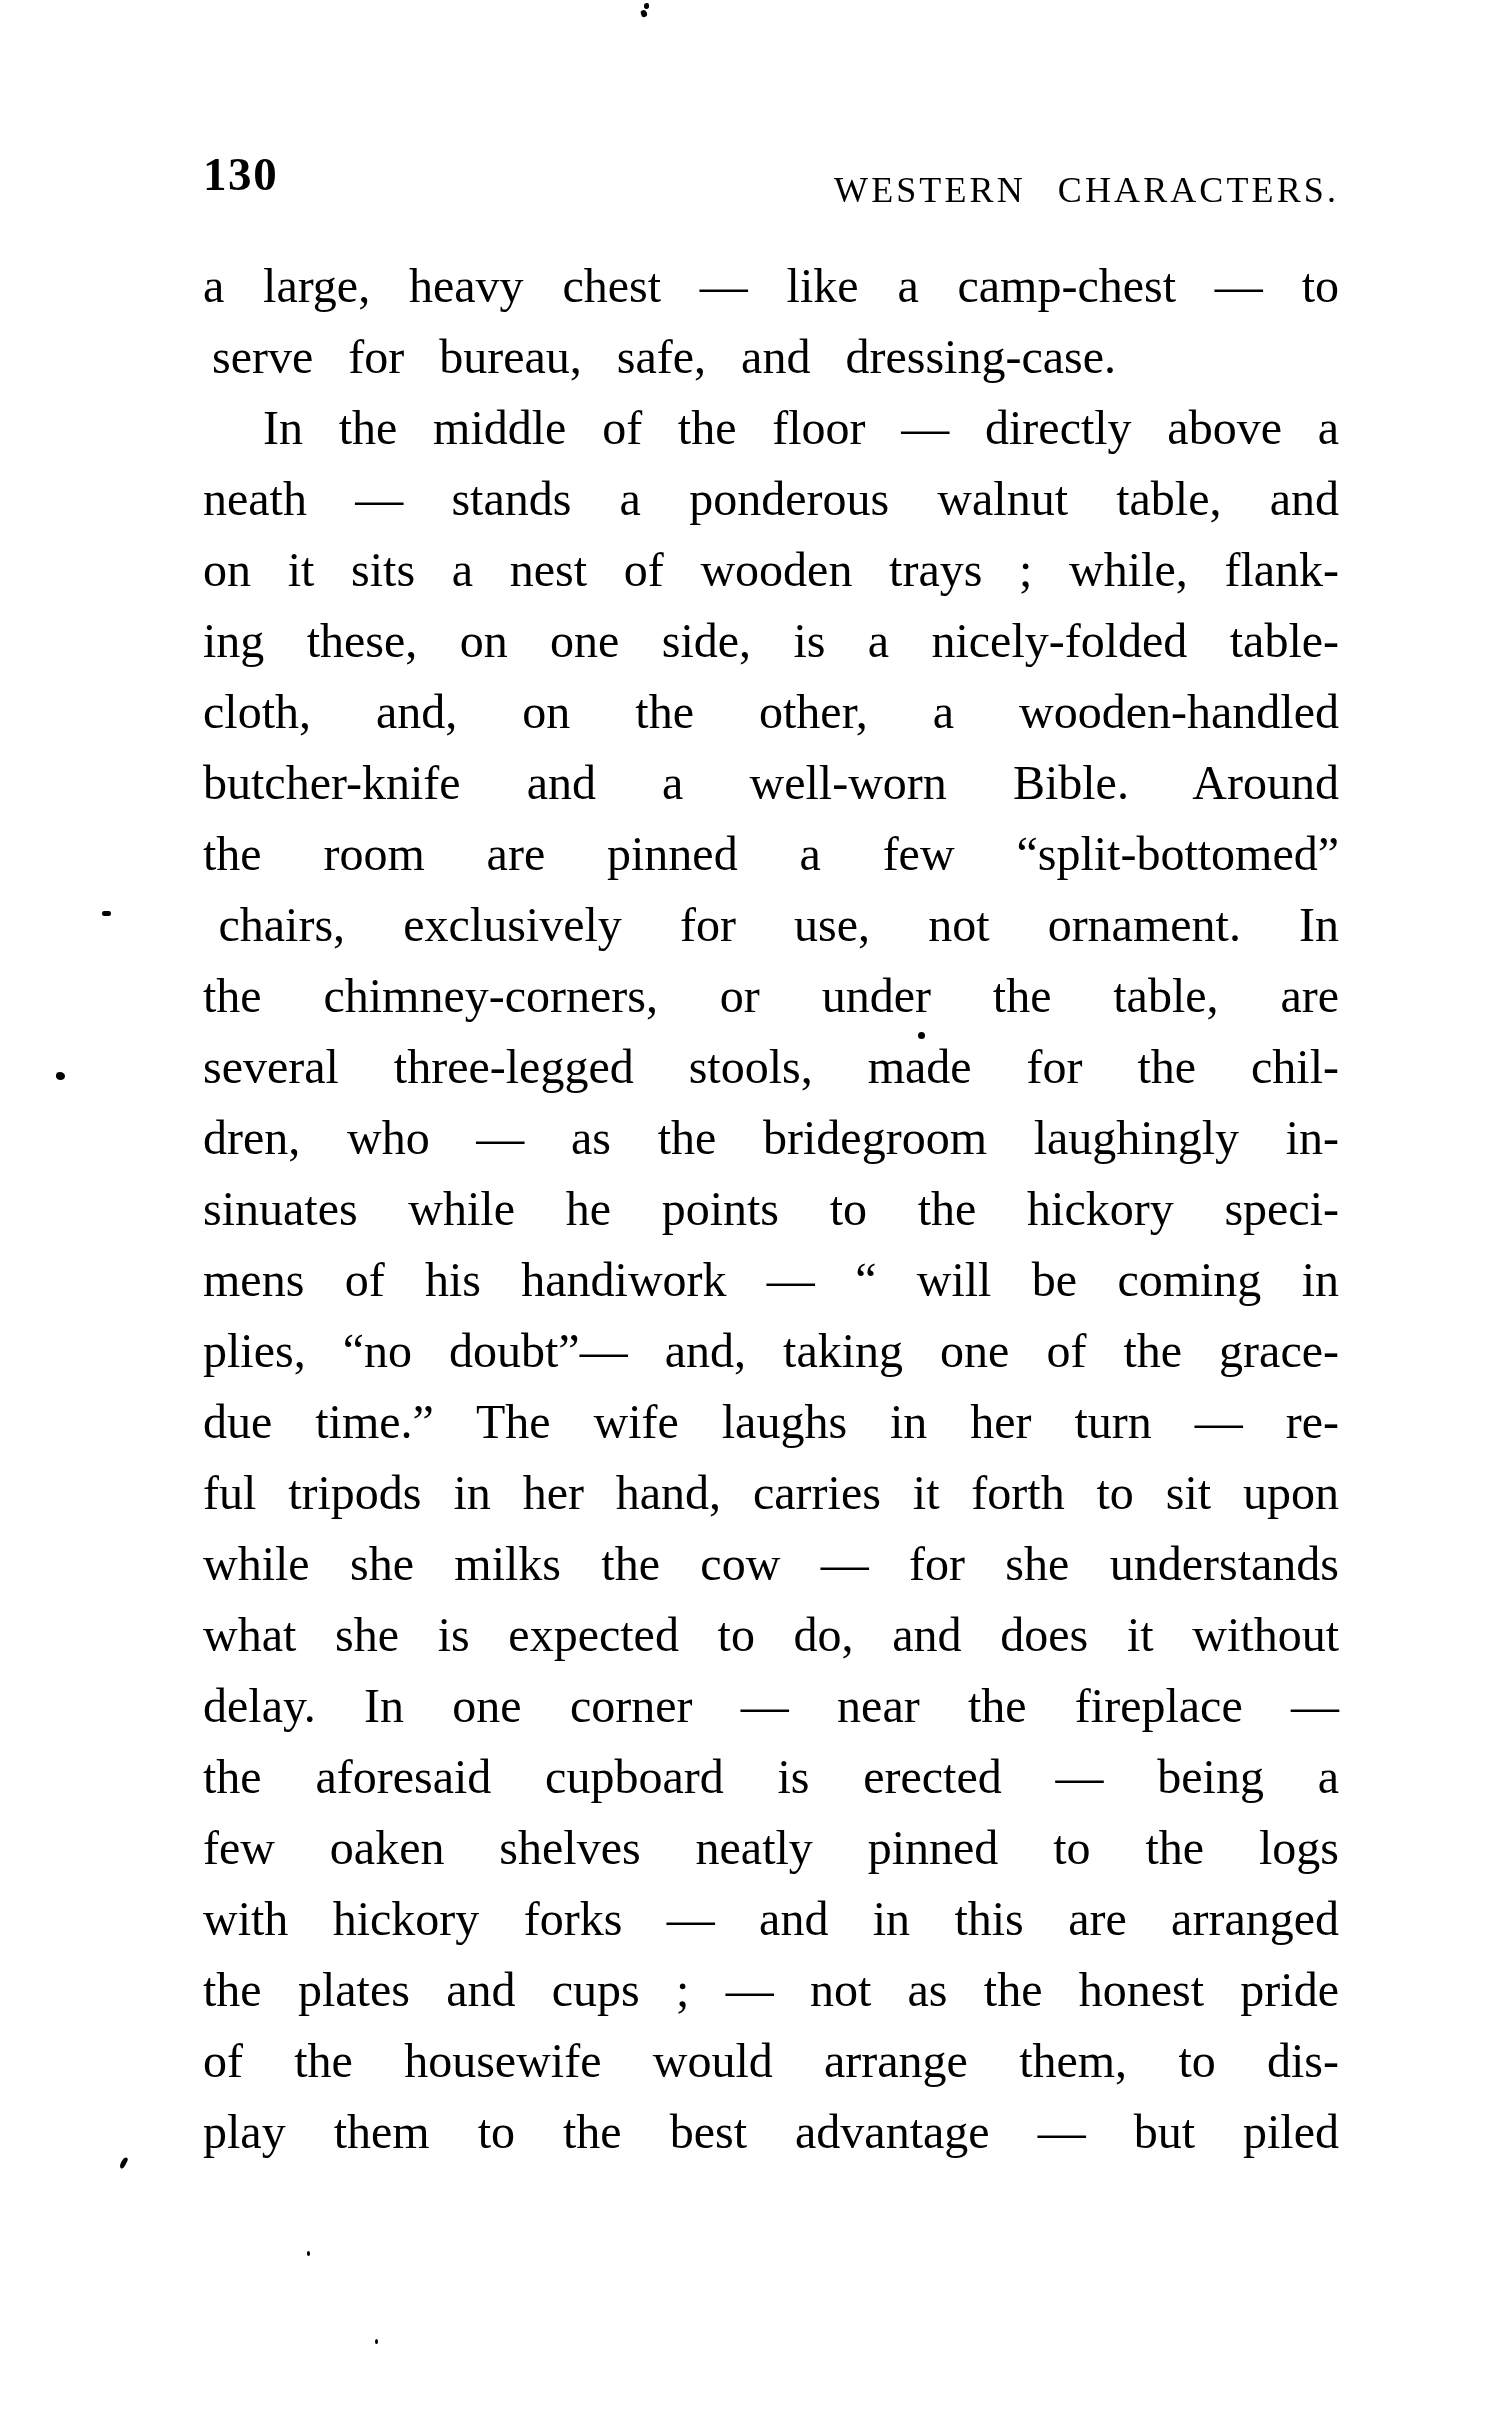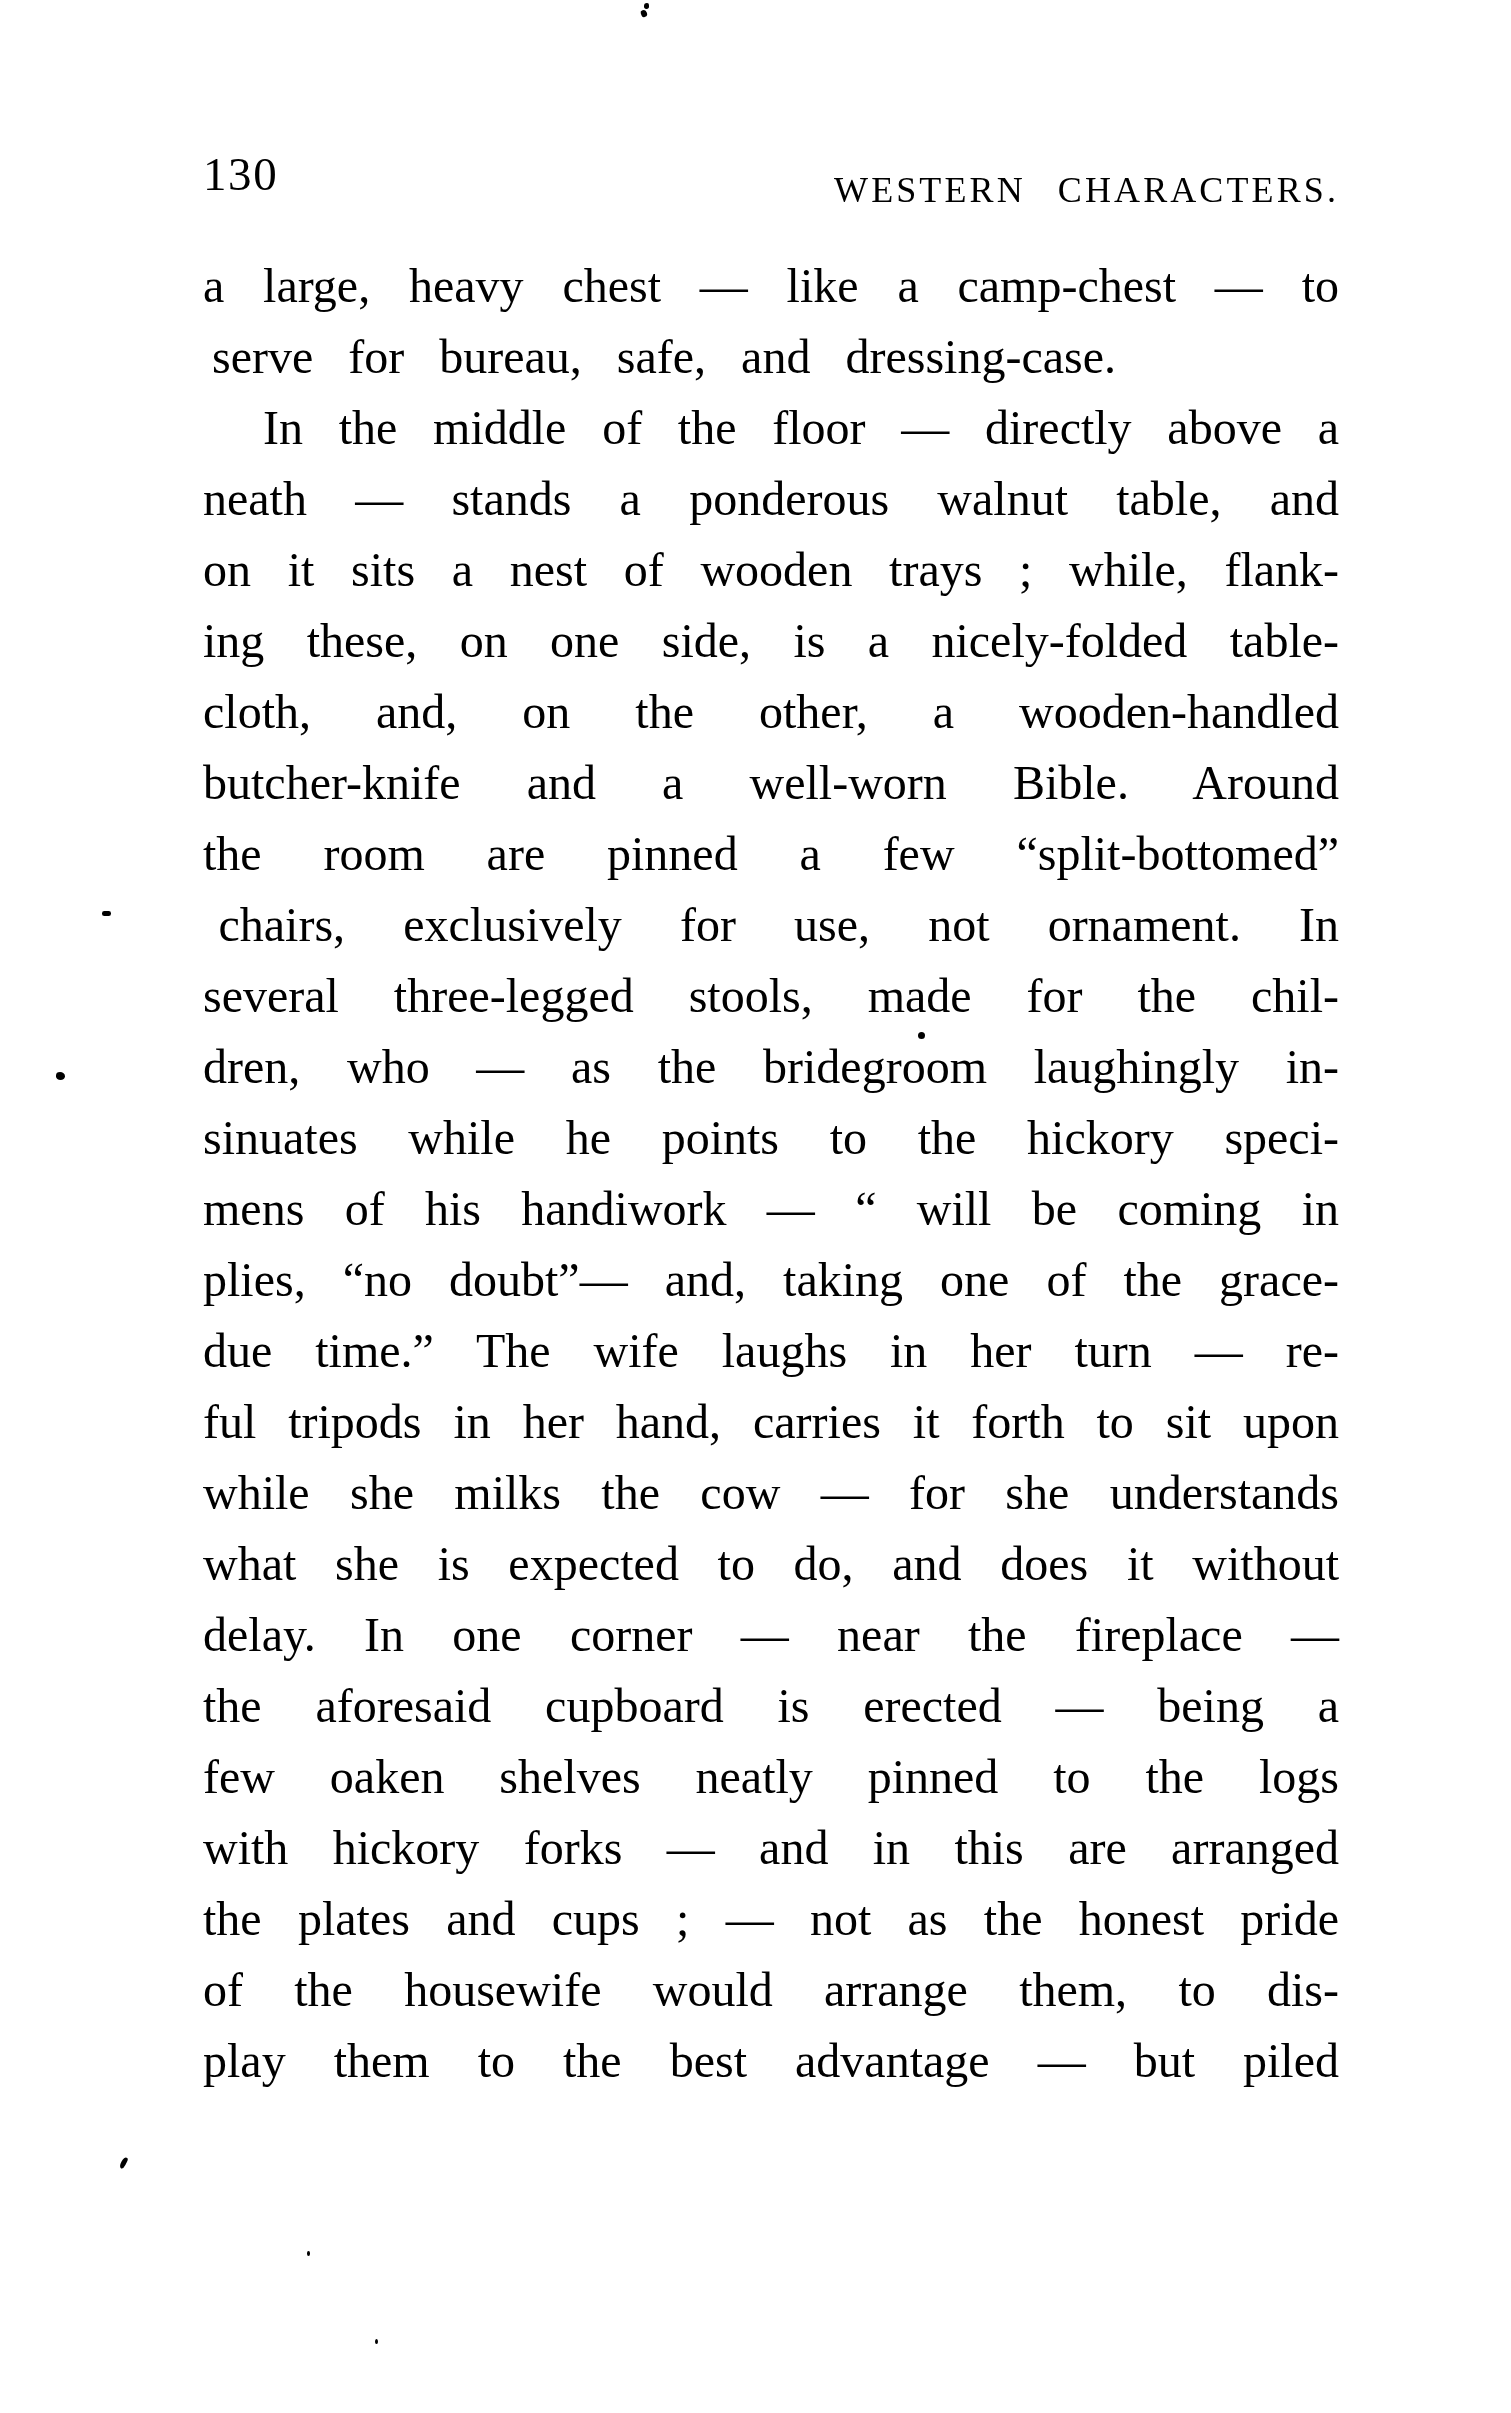"130" #folio { font-weight: normal -> bold }
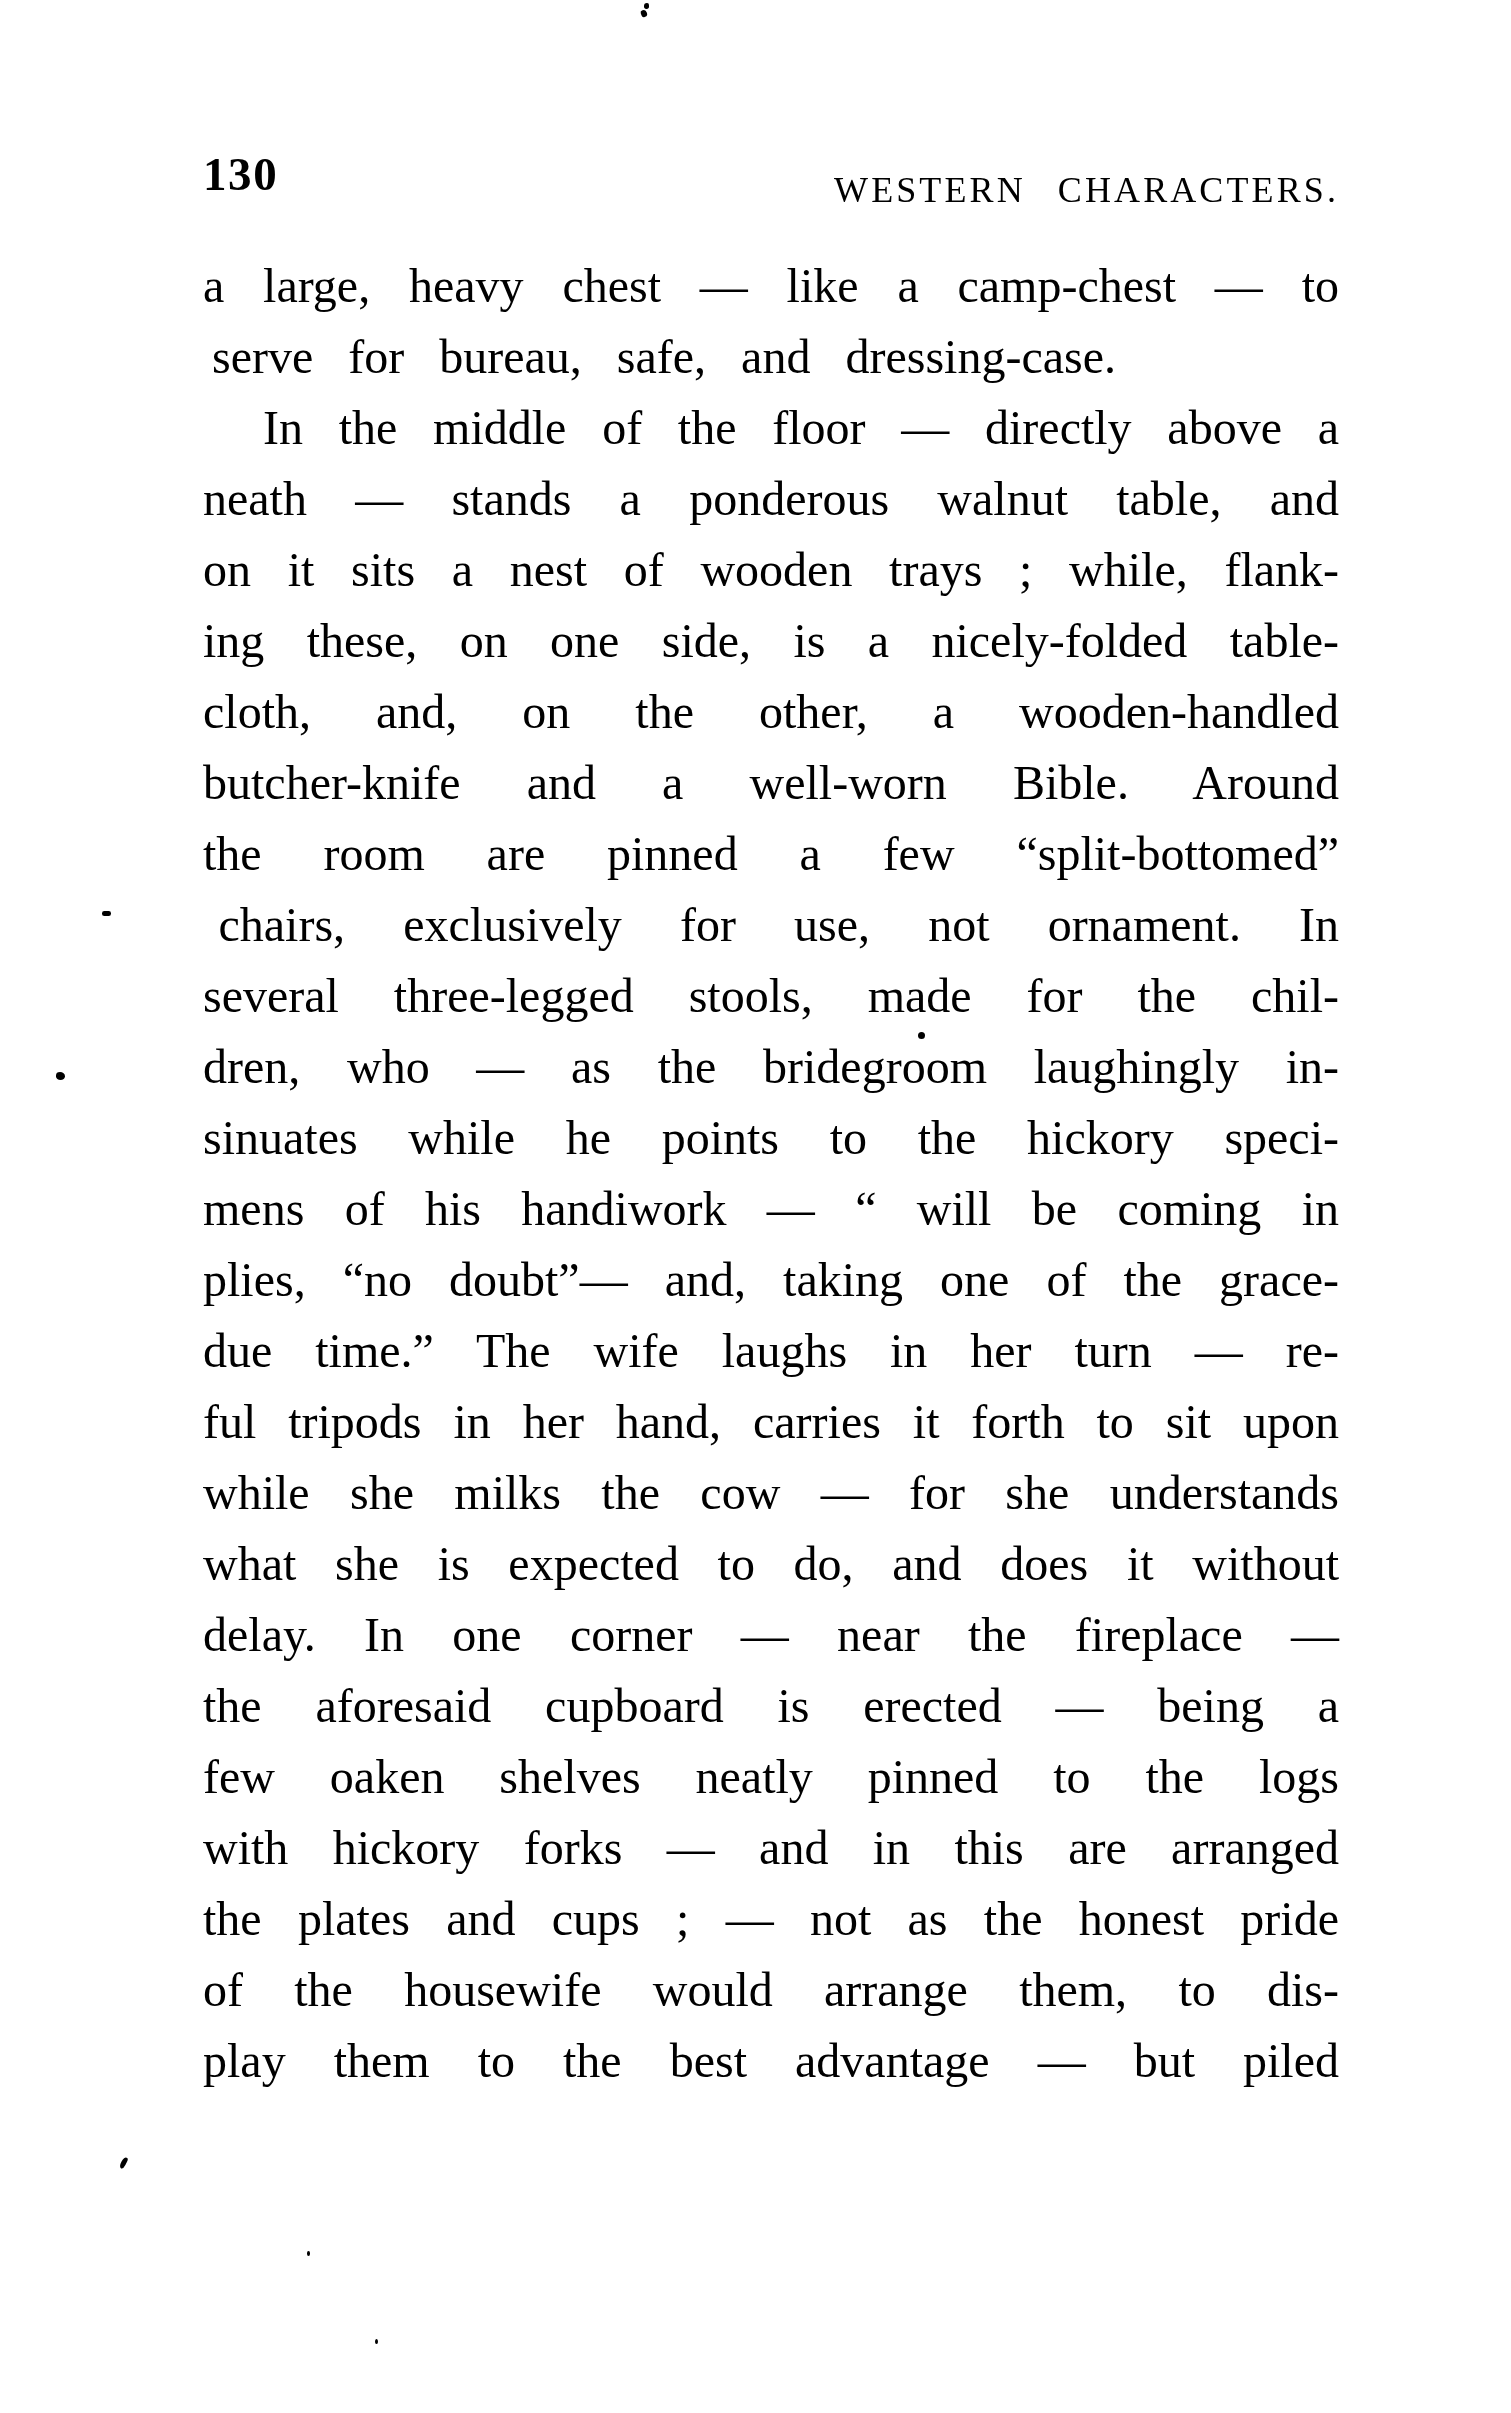"the chimney-corners, or under the" div.line { html: none -> <div>the chimney-corners, or under the table, are</div> }
